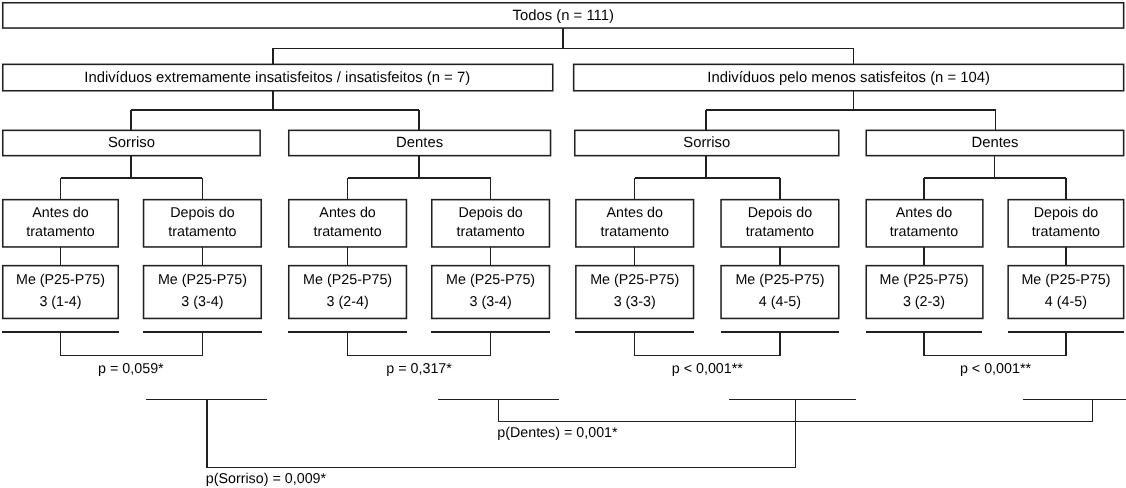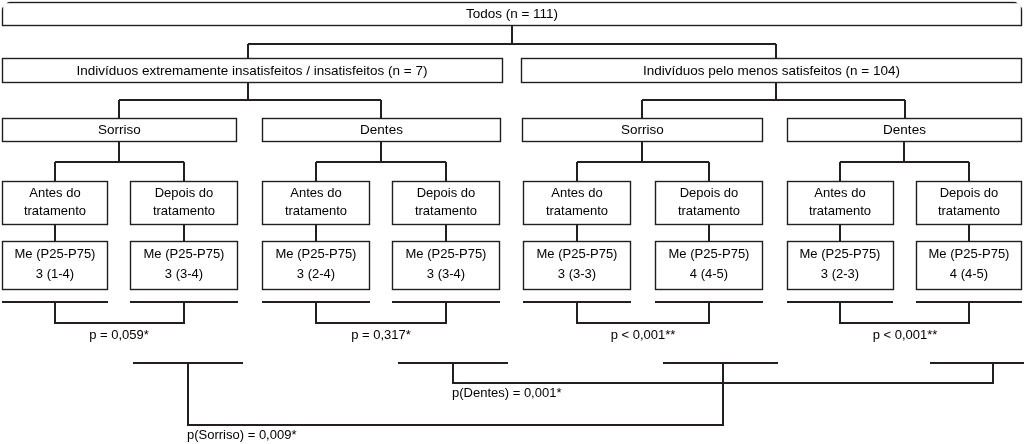"Todos (n = 111)" #chart-root { border-radius: 16px -> none }
